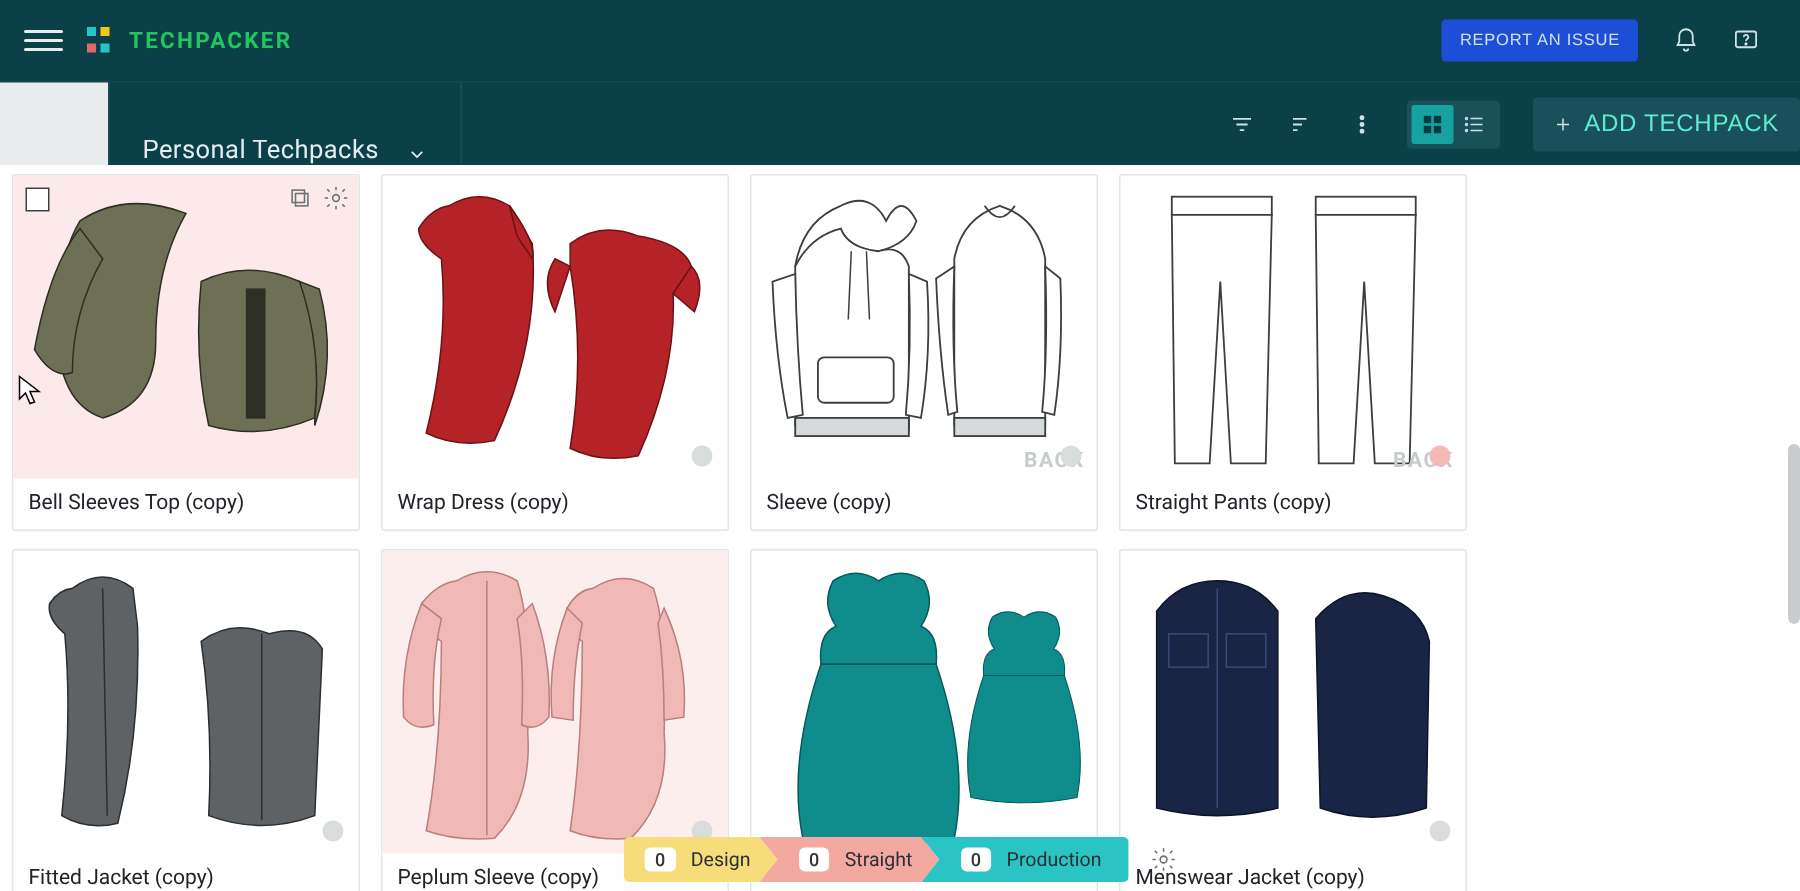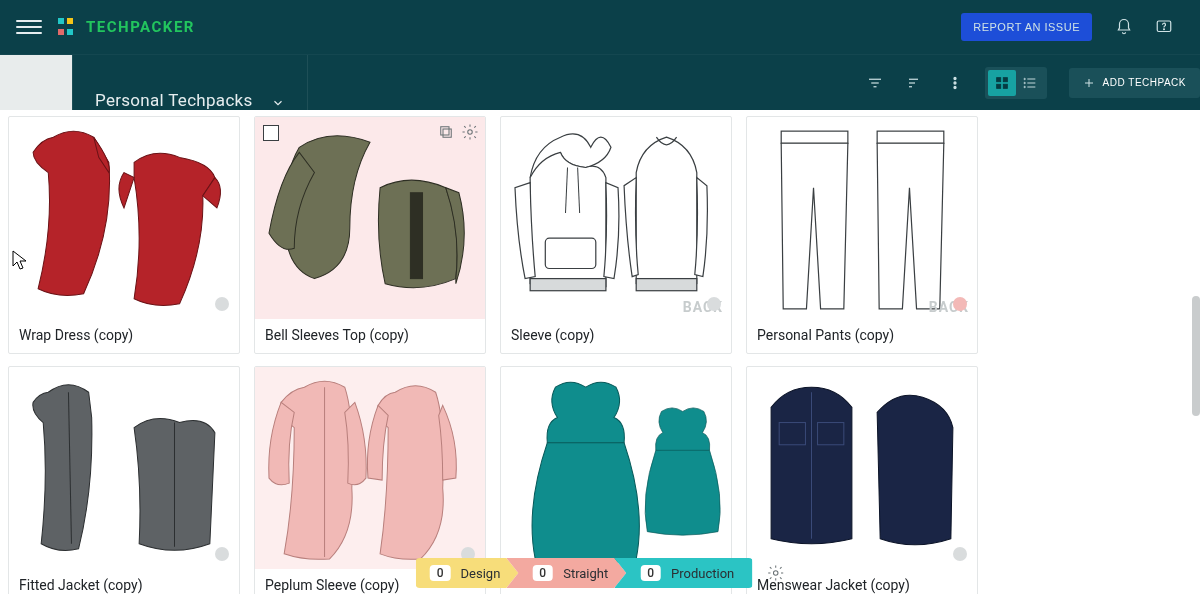"ADD TECHPACK" .add-btn { color: #ffffff -> #5eead4; font-size: 10px -> 16px }
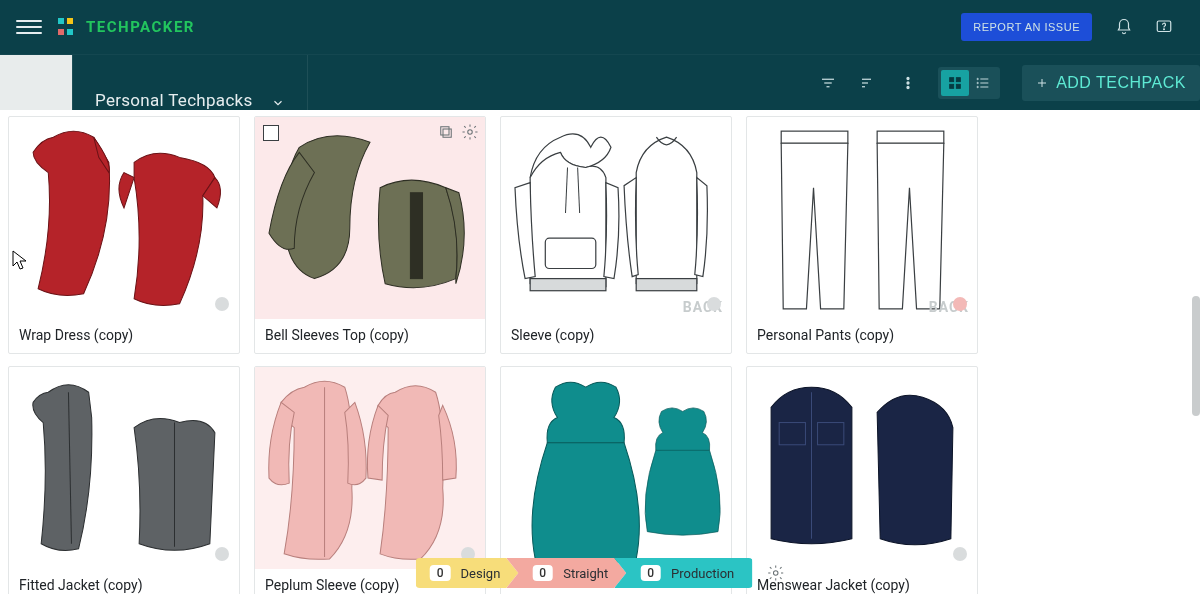"Wrap Dress (copy)" div.card { order: before "Bell Sleeves Top (copy)" -> after "Bell Sleeves Top (copy)" }
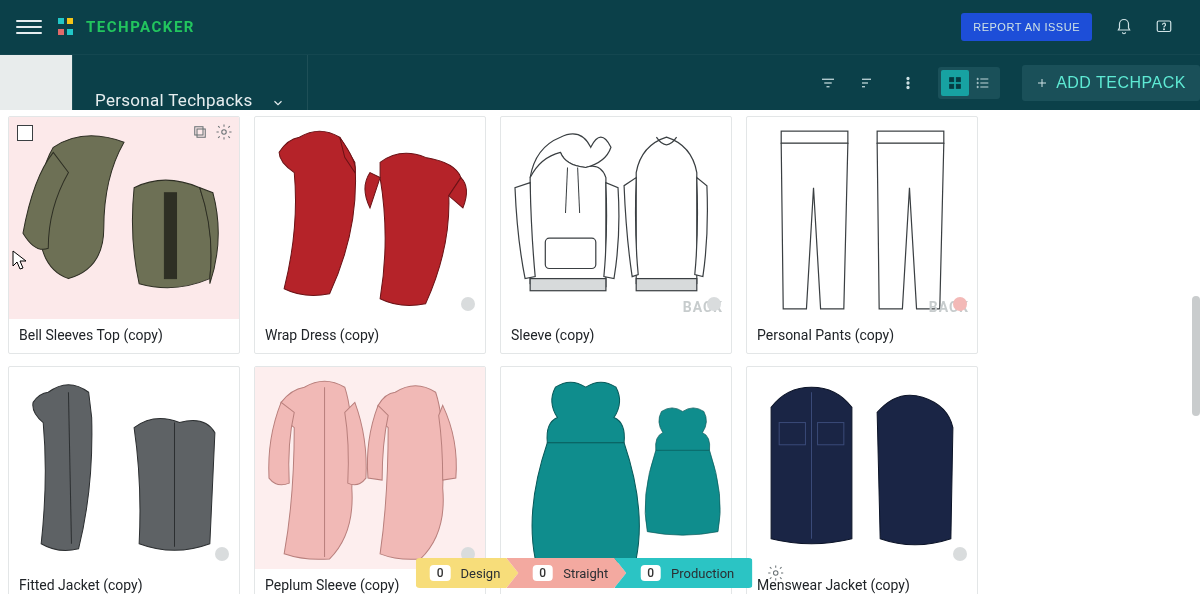"Personal Pants (copy)" div.card-title { text: Personal -> Straight }
